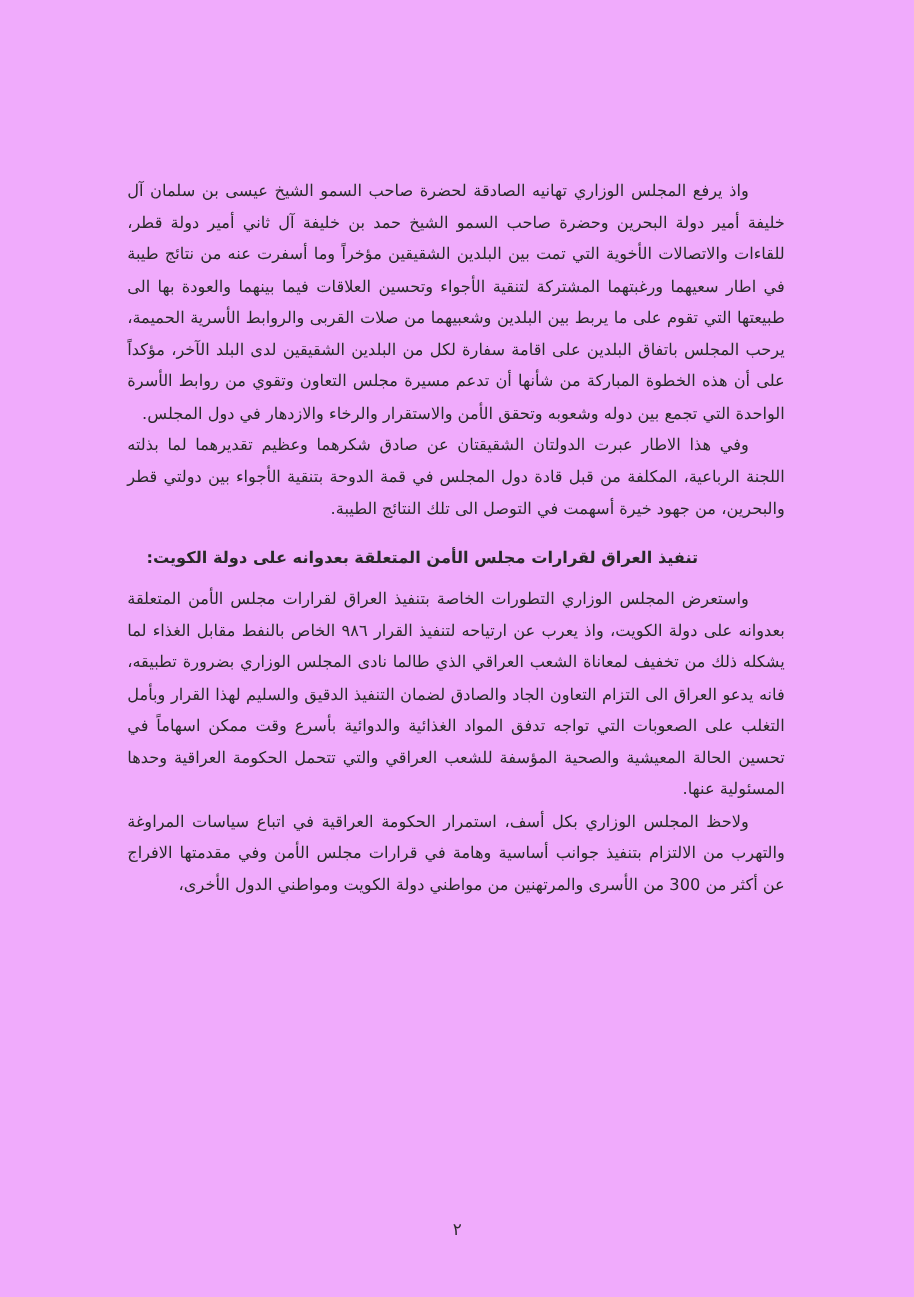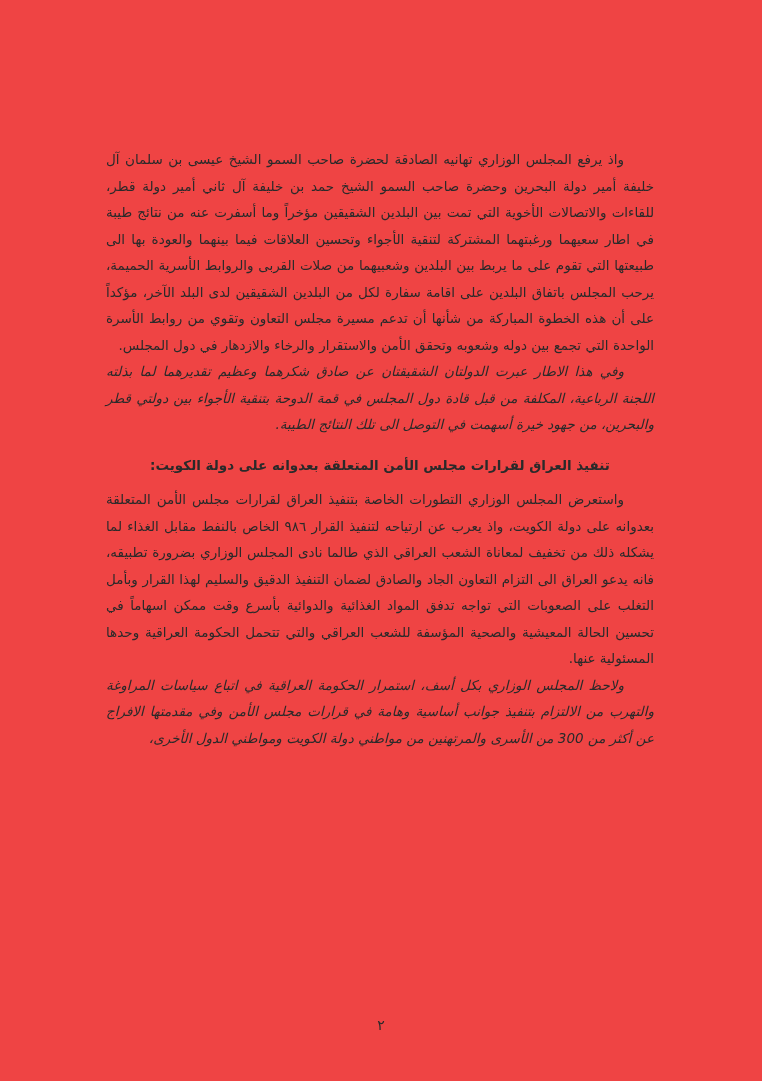"واذ يرفع المجلس الوزاري تهانيه" .page { background: #ef4444 -> #f0abfc }
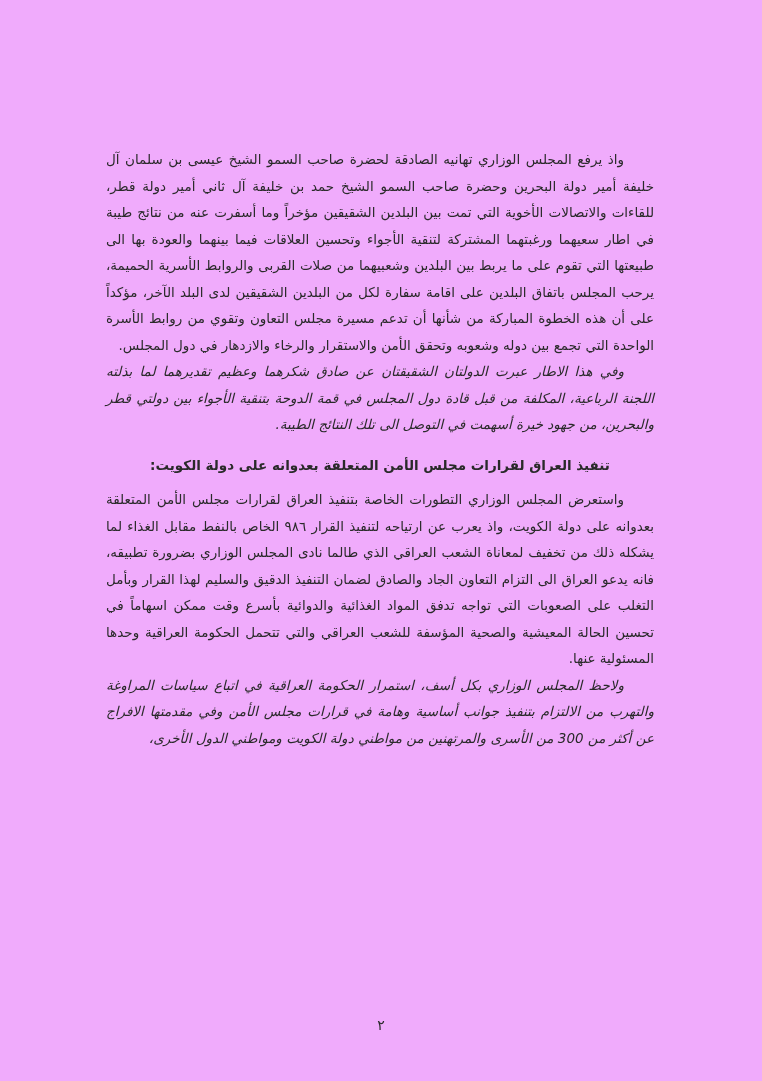"وفي هذا الاطار عبرت الدولتان" .content p + p { font-style: italic -> none }
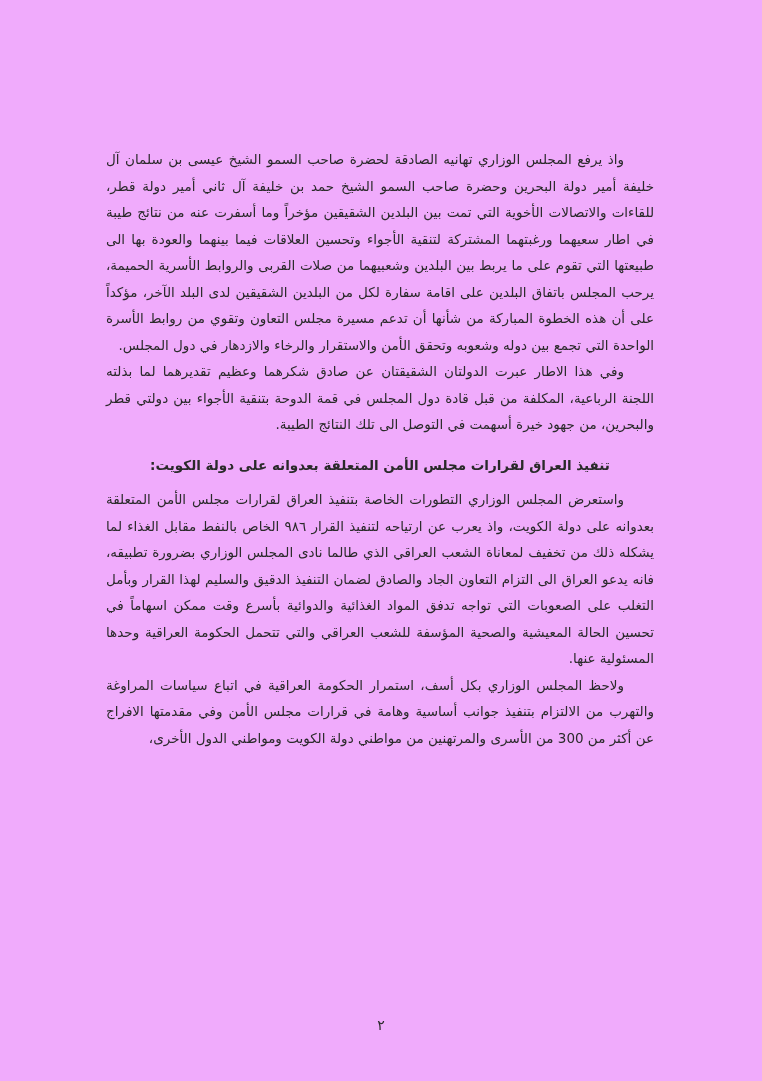"تنفيذ العراق لقرارات مجلس الأمن" .section-heading { margin: 4px -> 16px; text-align: center -> left }
